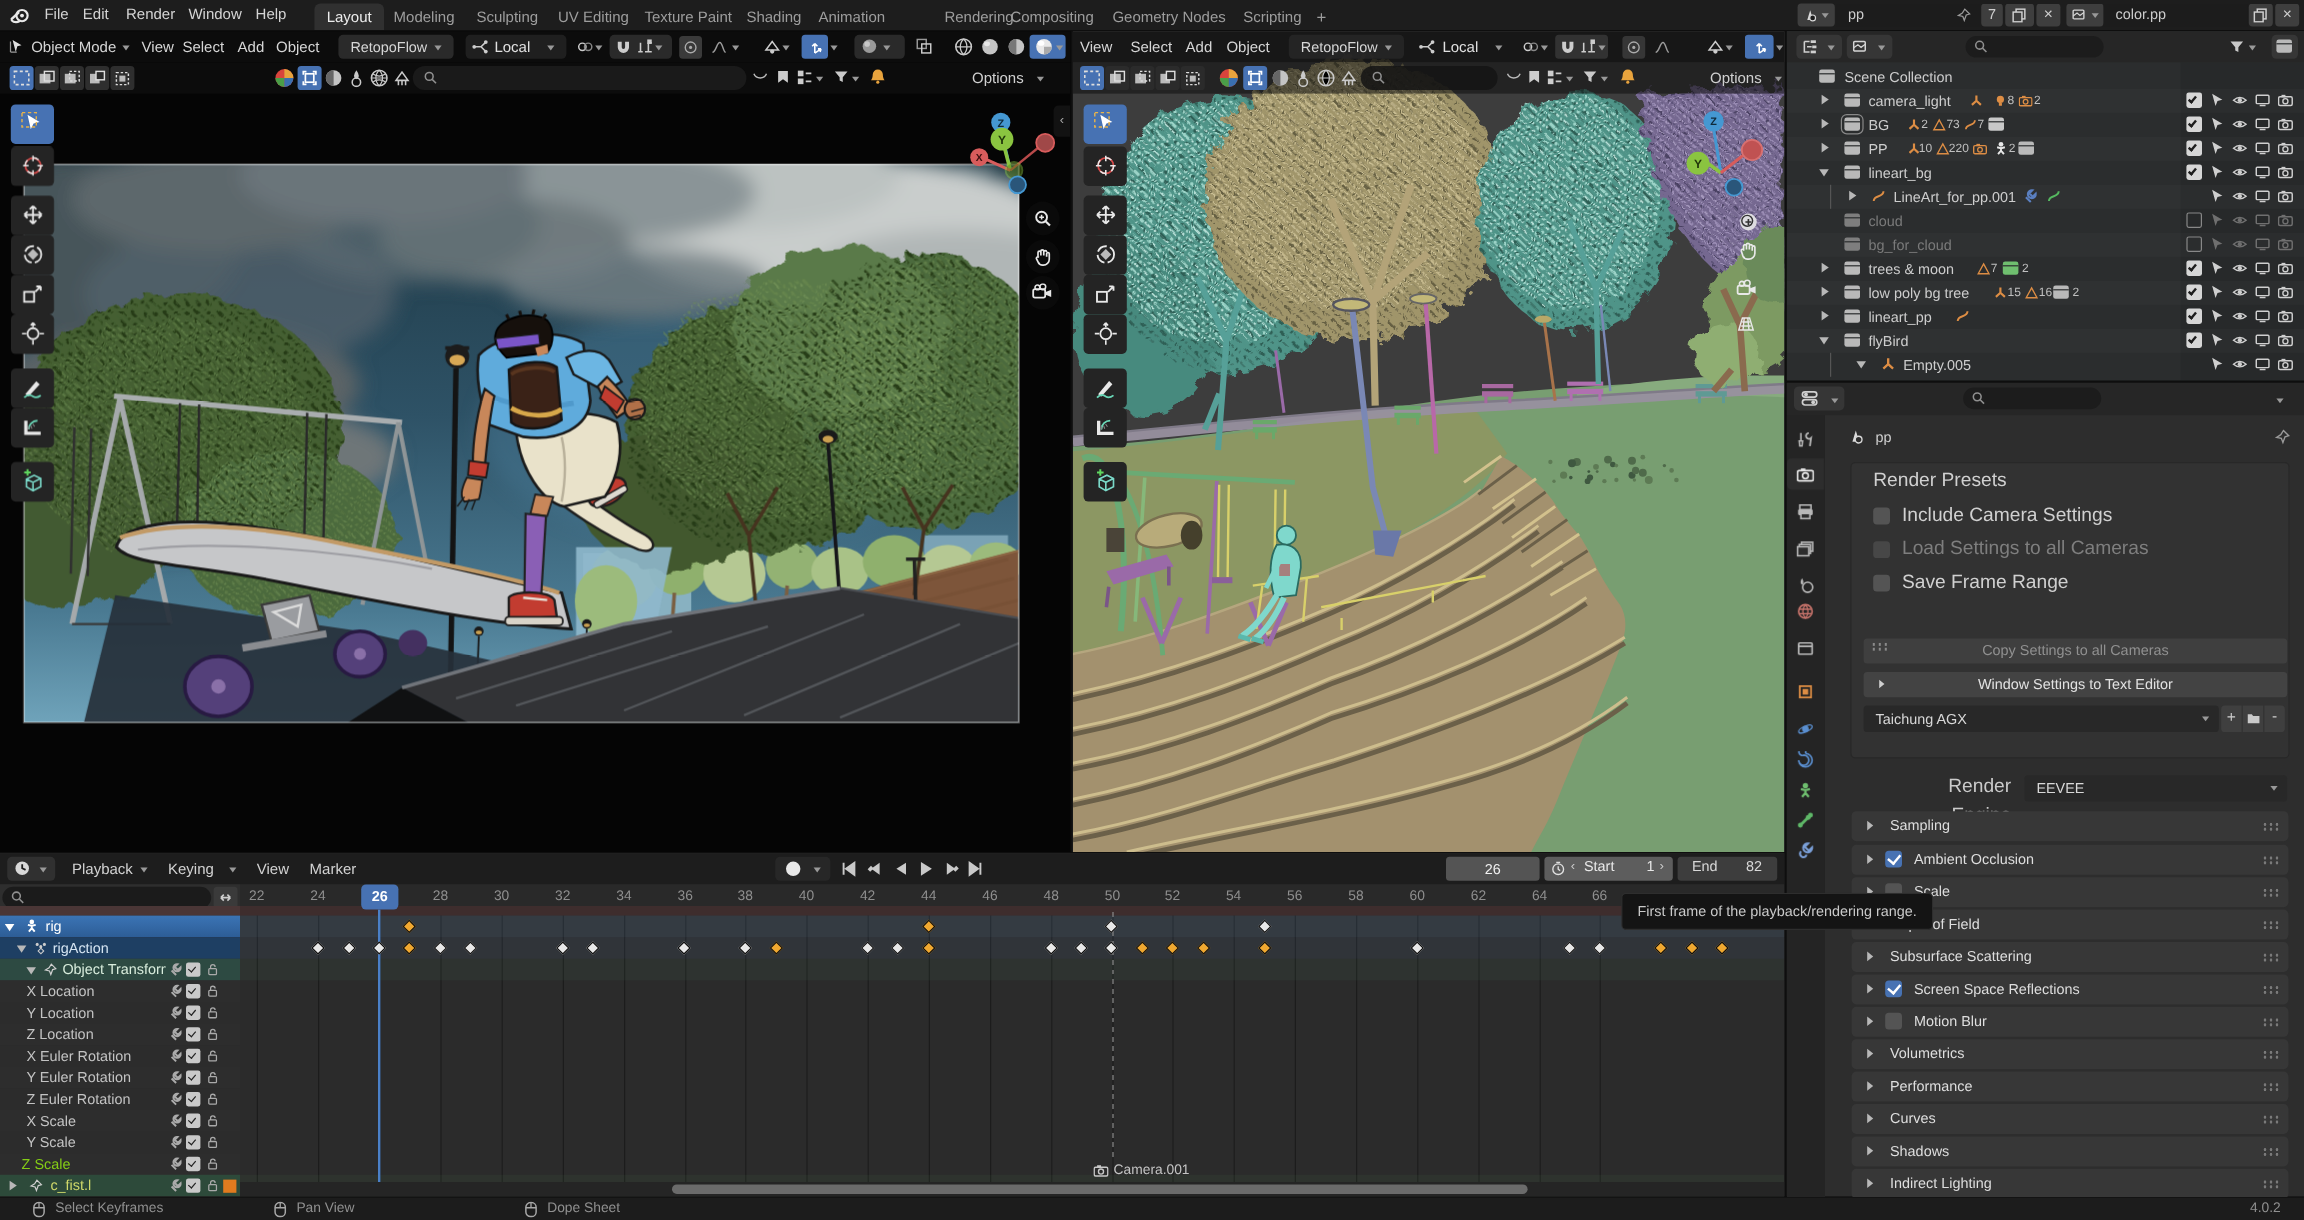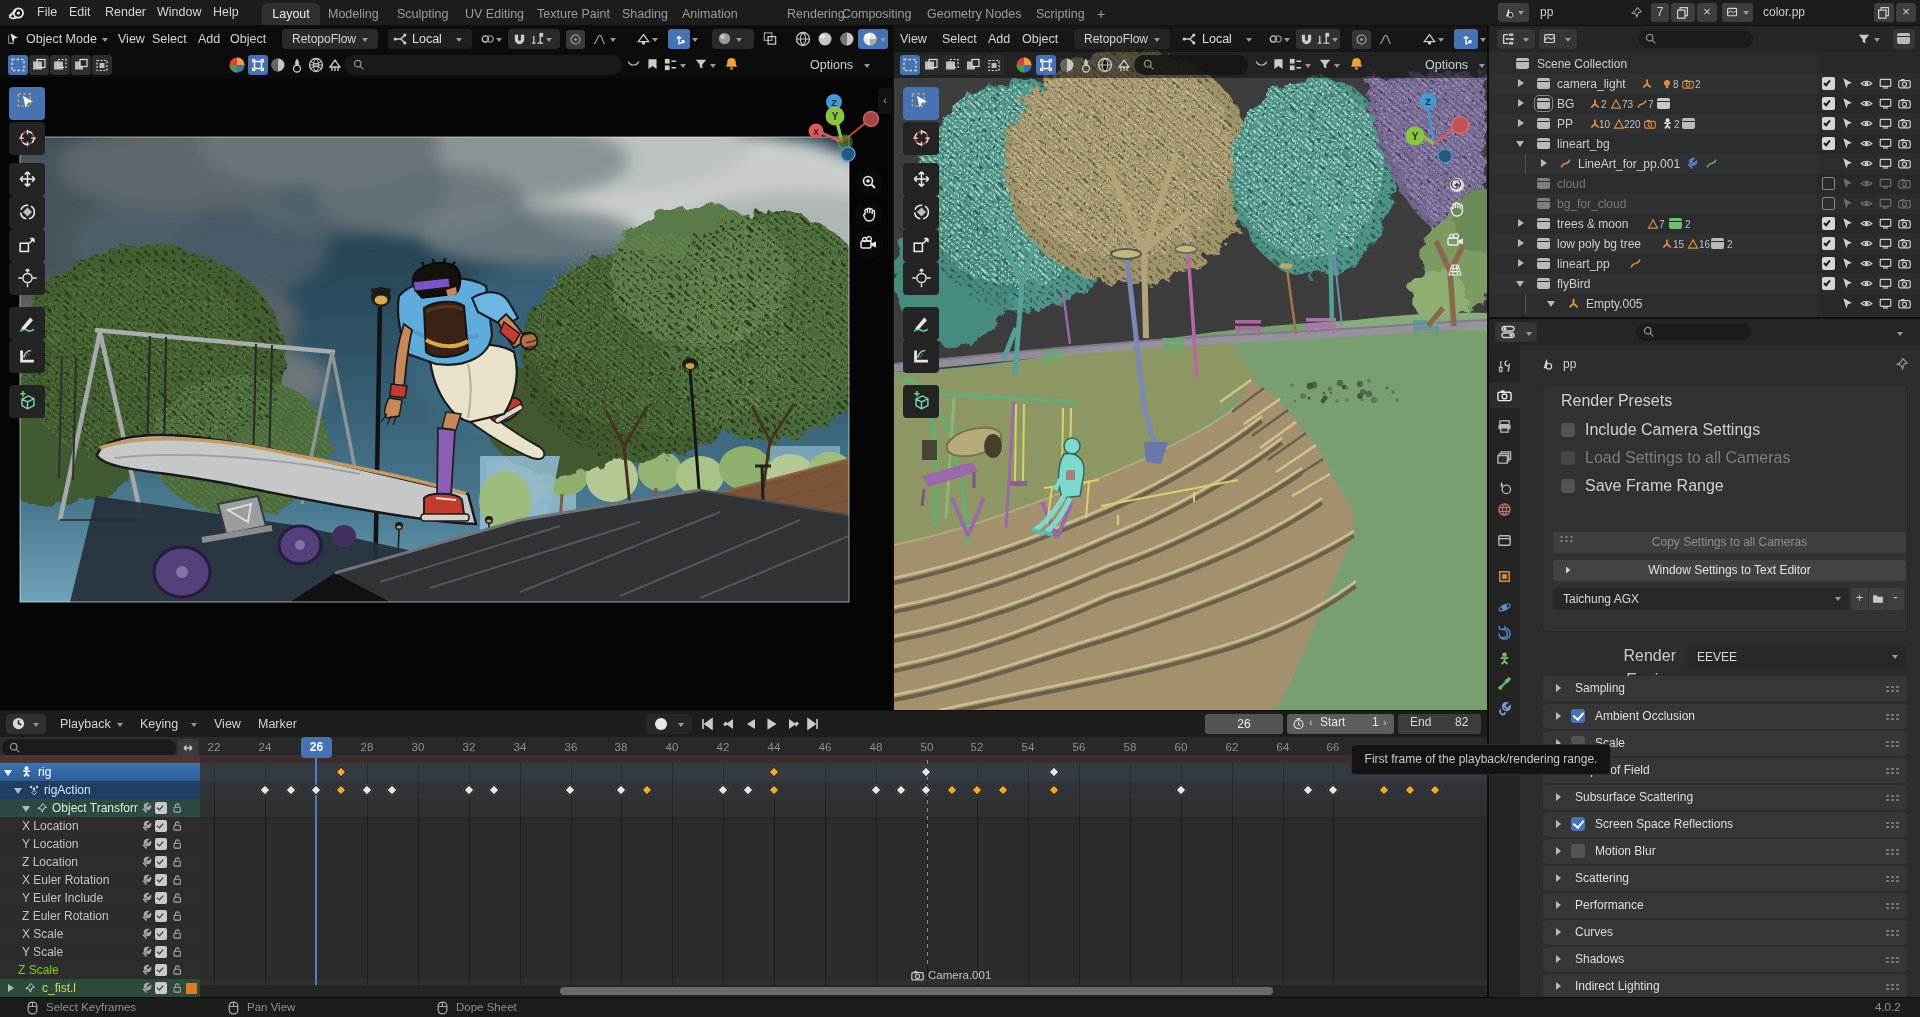"Scattering" span { text: Scattering -> Volumetrics }
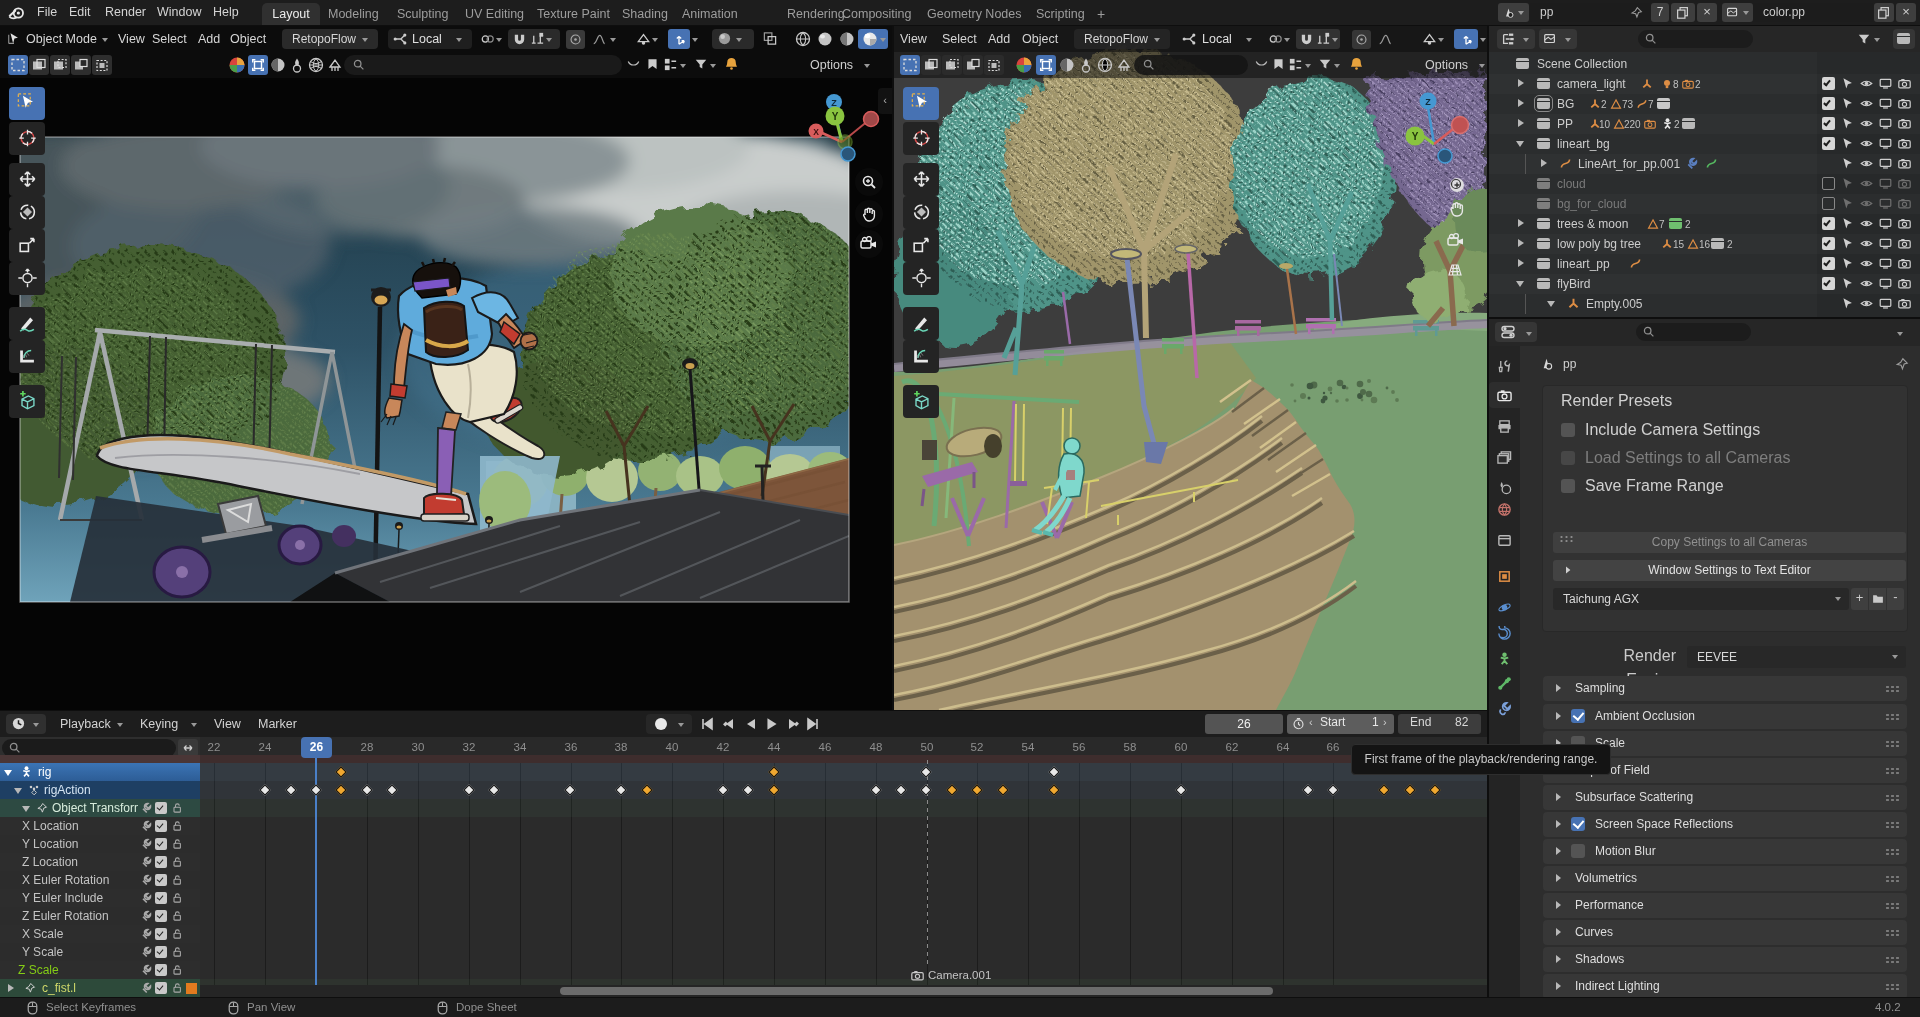"Y Euler Include" span { text: Include -> Rotation }
